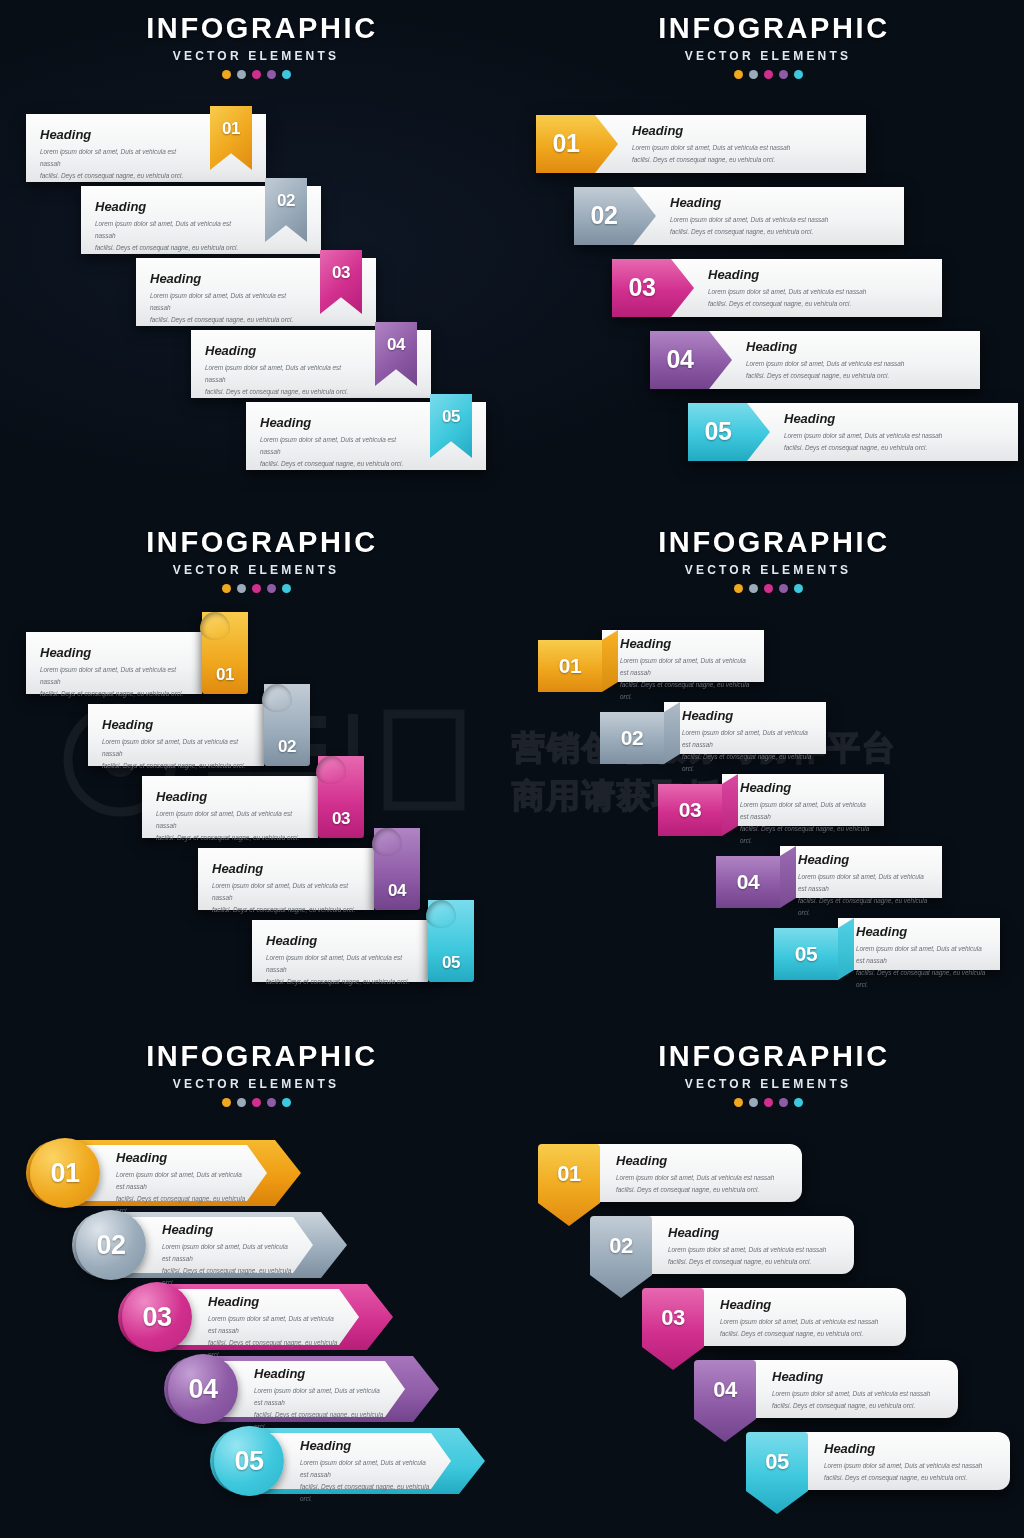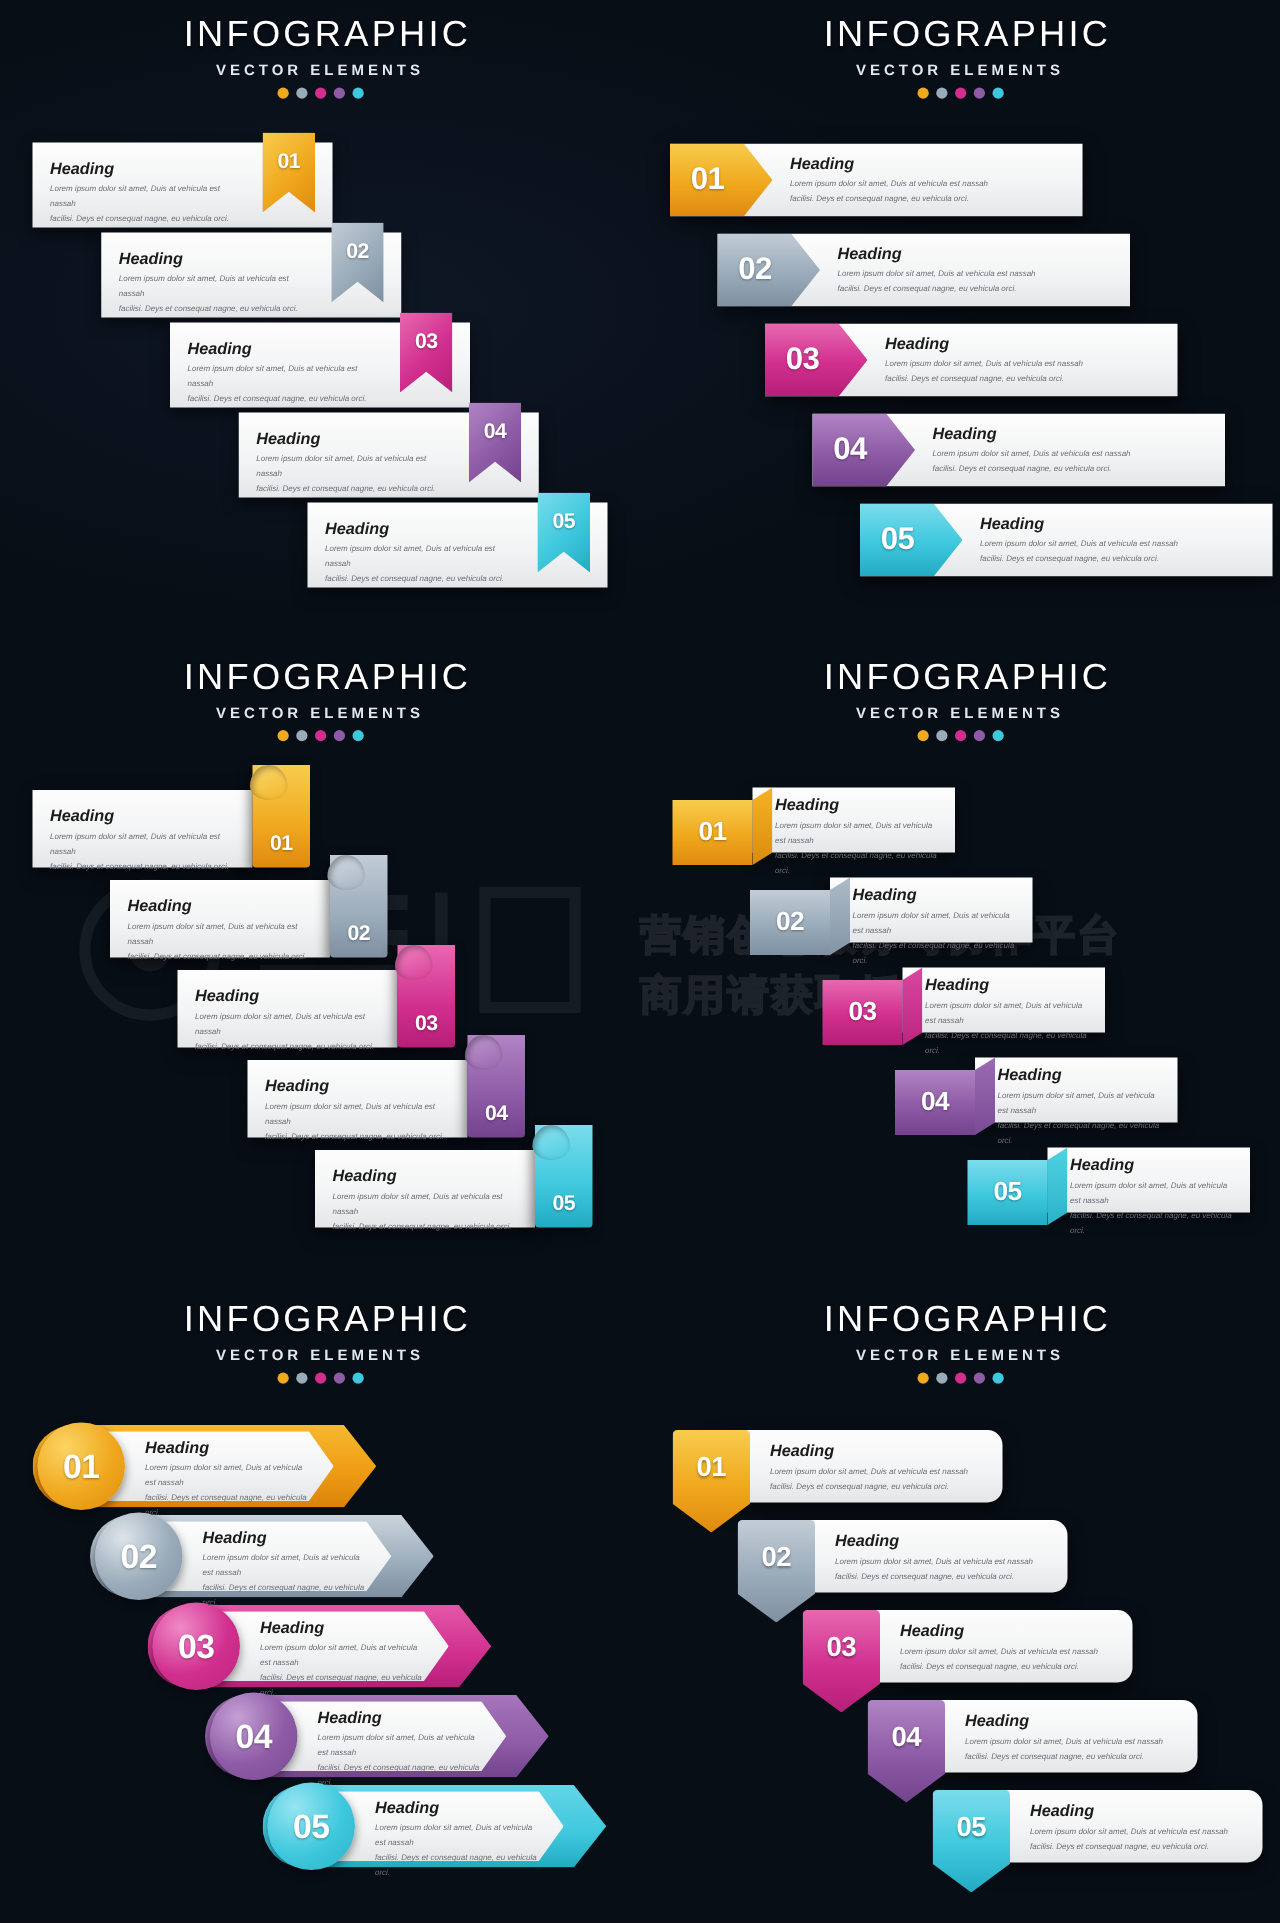"INFOGRAPHIC" .hdr .t1 { font-weight: 400 -> 700 }
